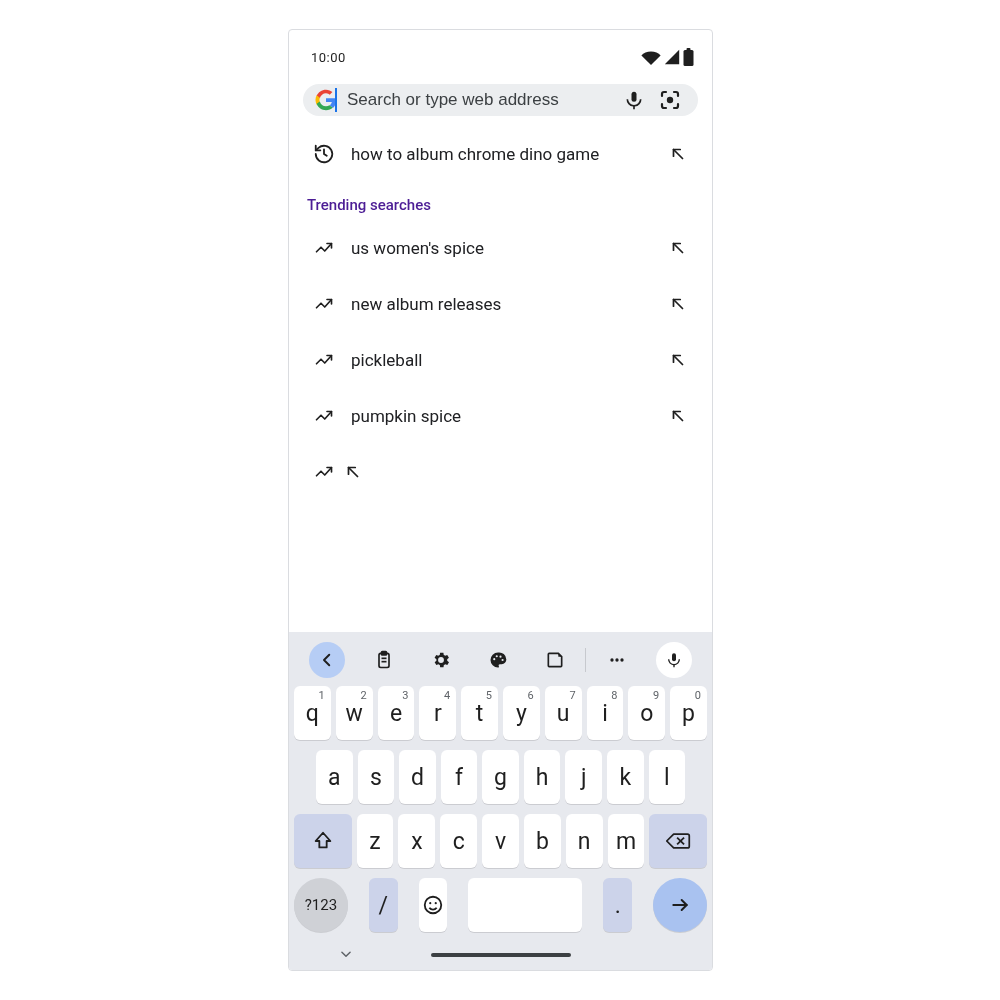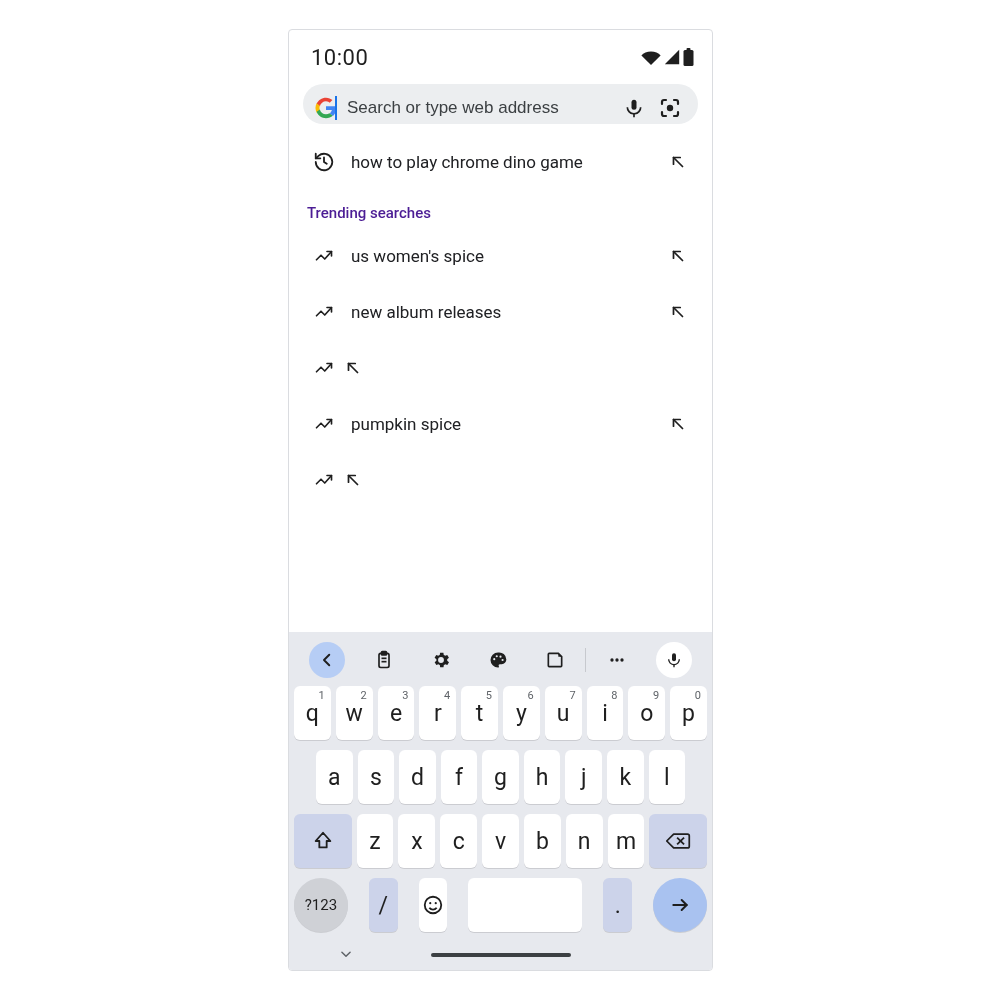"10:00" .status .time { font-size: 22px -> 13px }
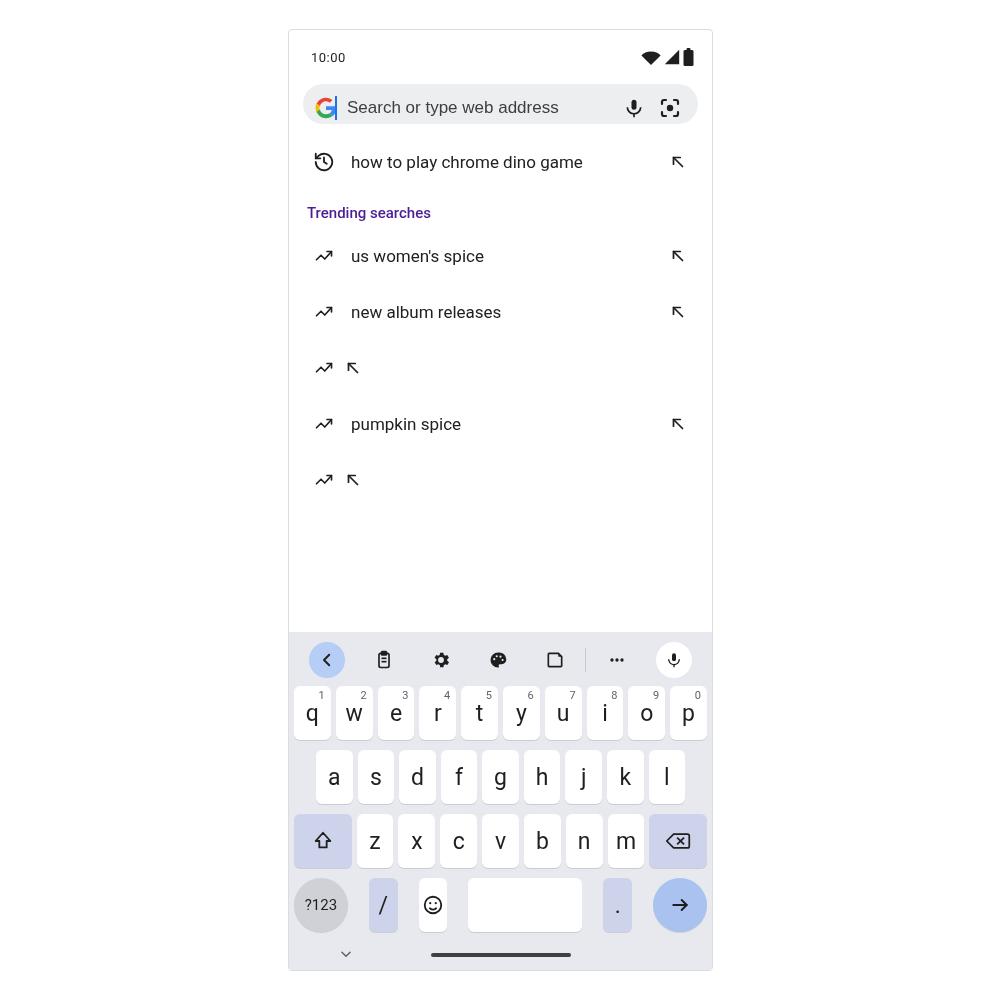"Search or type web address" .omnibox { padding: 8px 10px 0 12px -> 0 10px 0 12px }
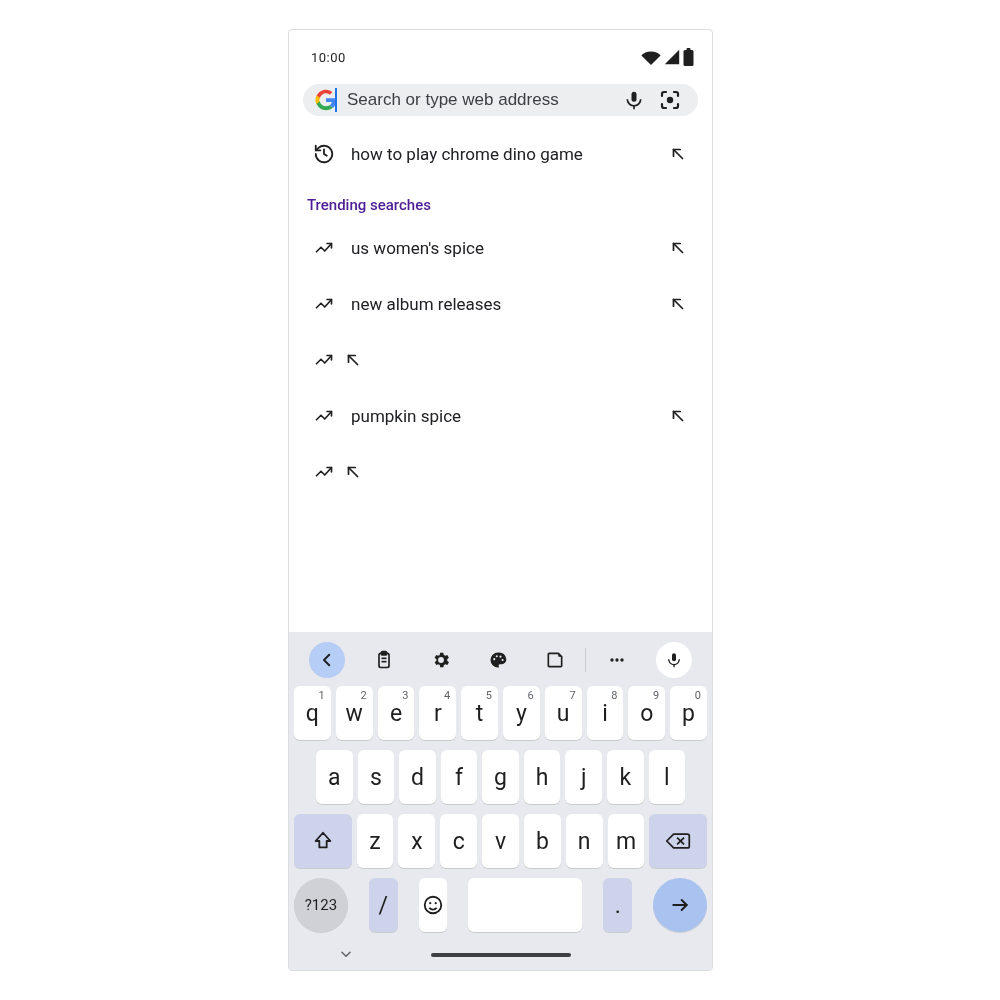"how to play chrome dino" span.label { text: play -> album }
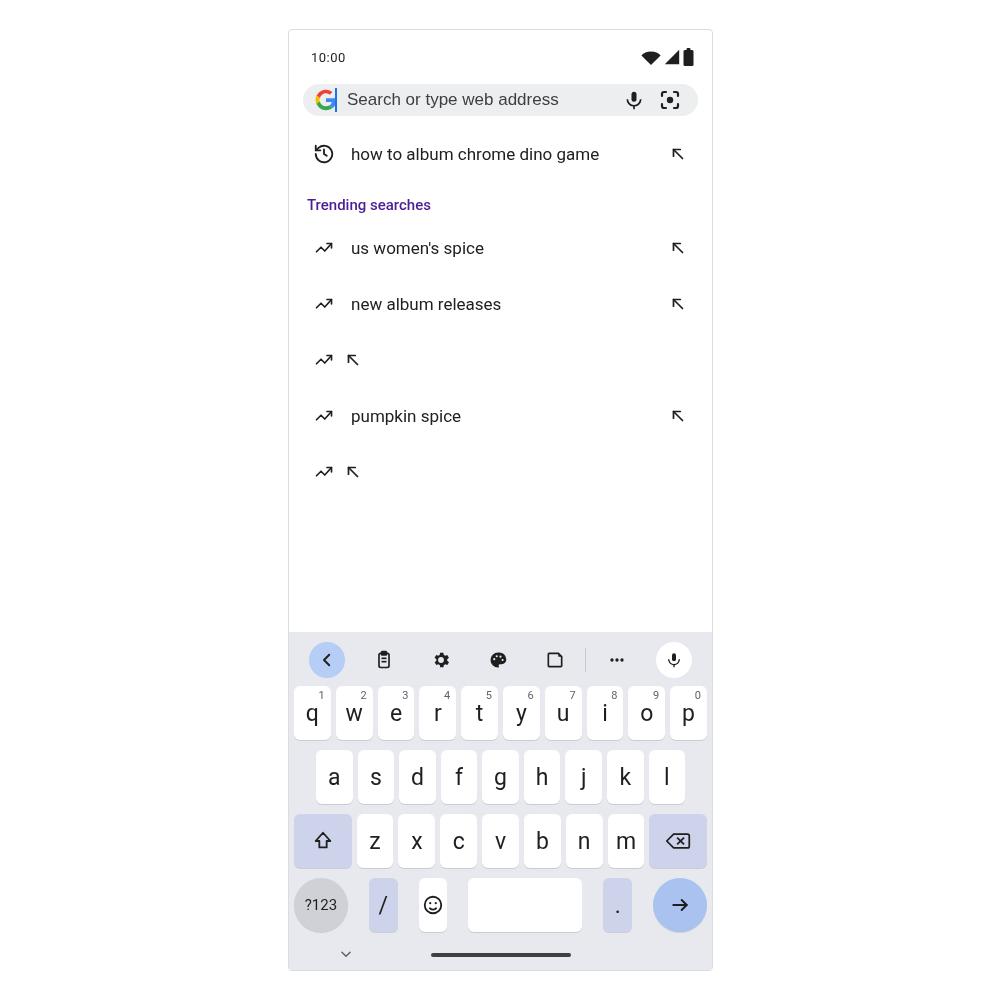"pickleball" span.label { html: none -> <span>pickleball</span> }
